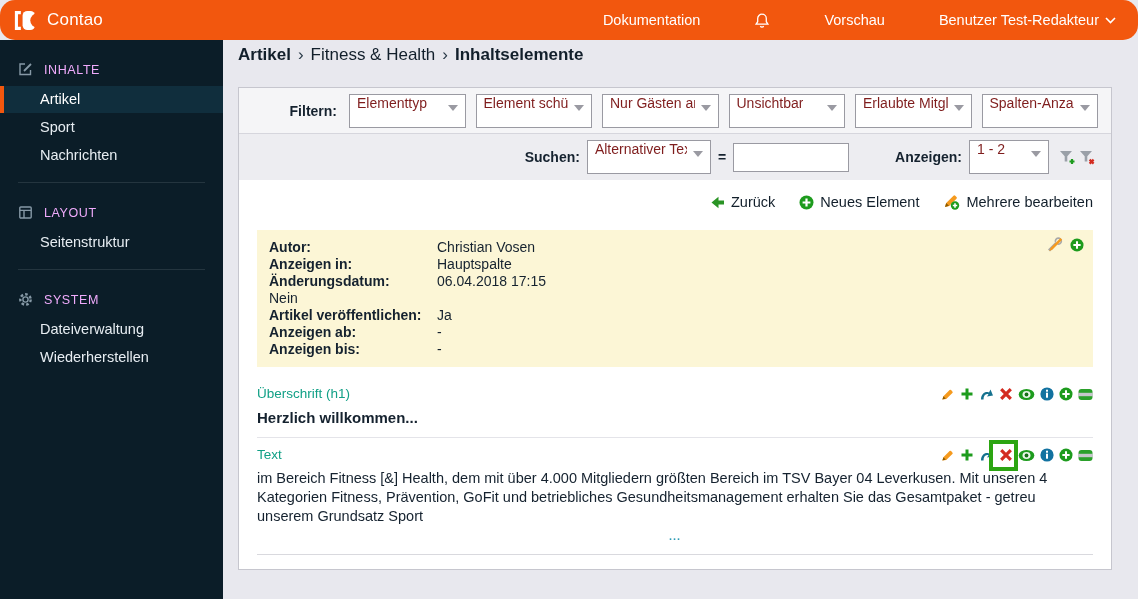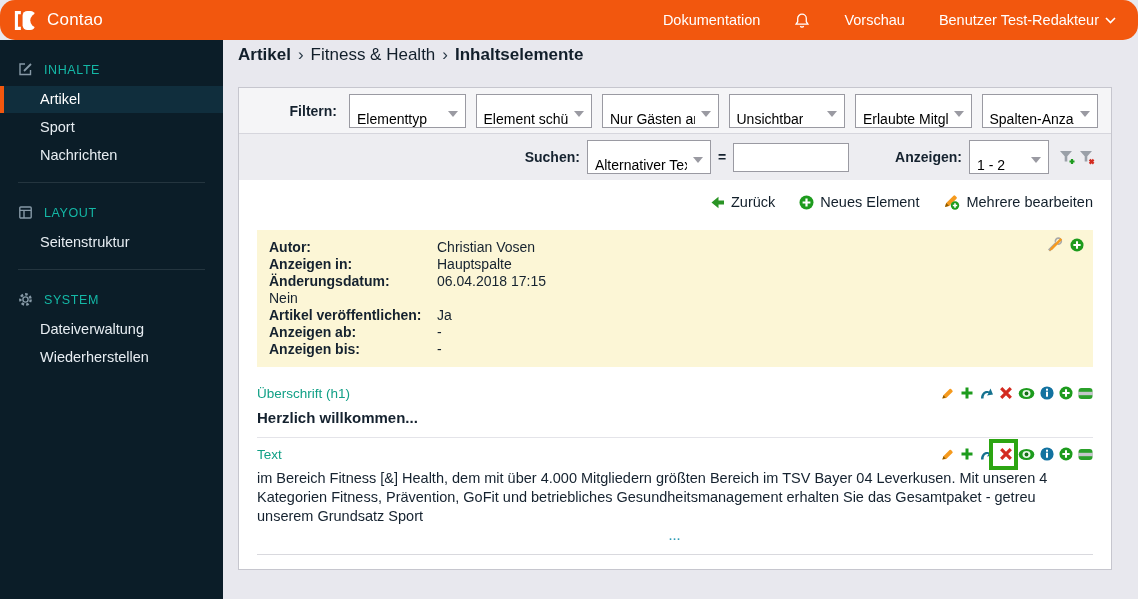"Dokumentation" .topnav a { margin-left: none -> 20px }
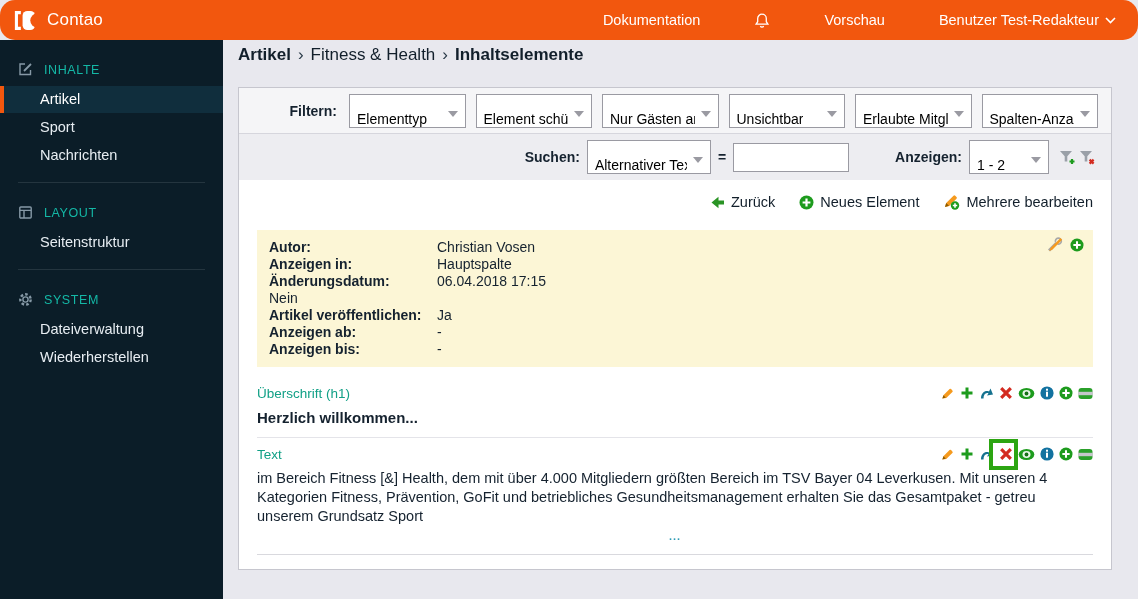"INHALTE" .side-head { color: #14b8a6 -> #f0abfc }
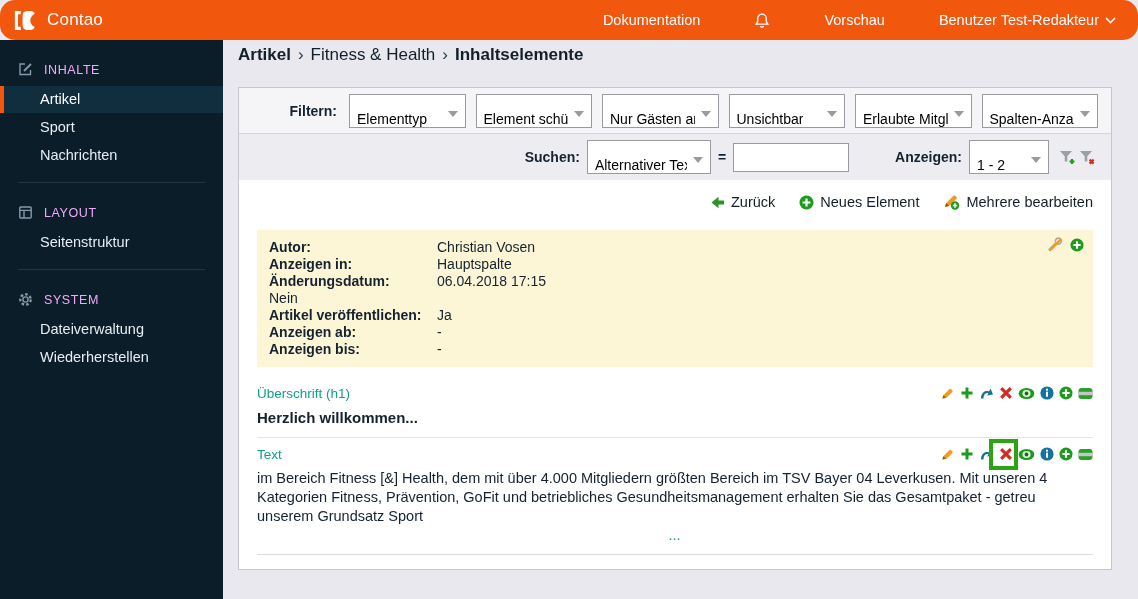"Elementtyp" .dropdown { align-items: flex-start -> flex-end; color: #000000 -> #7f1d1d }
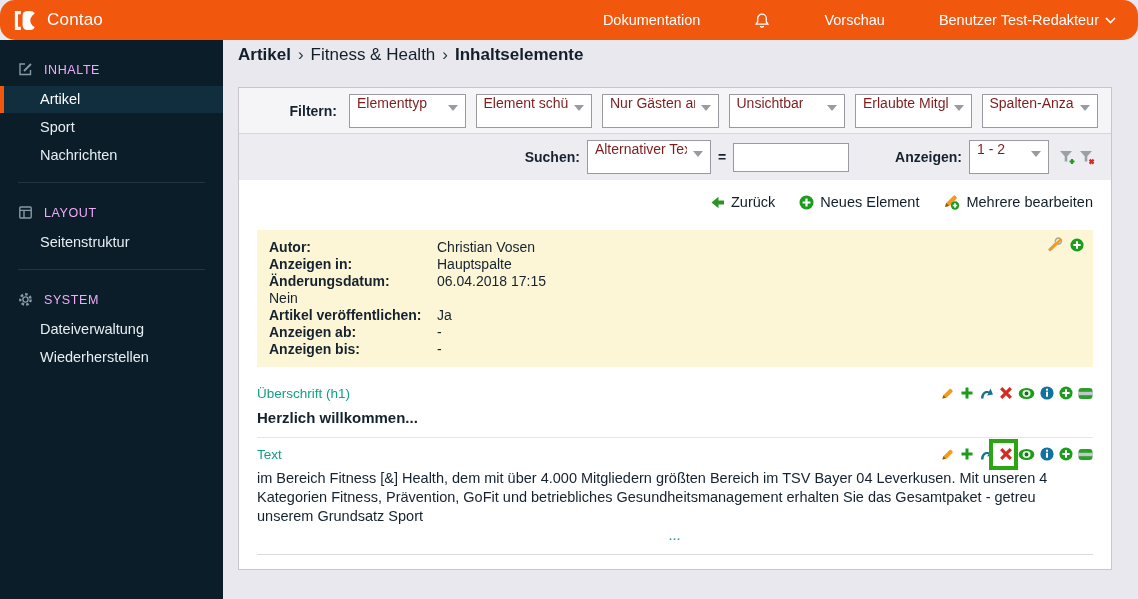"Überschrift (h1)" .el-head { align-items: flex-start -> flex-end }
